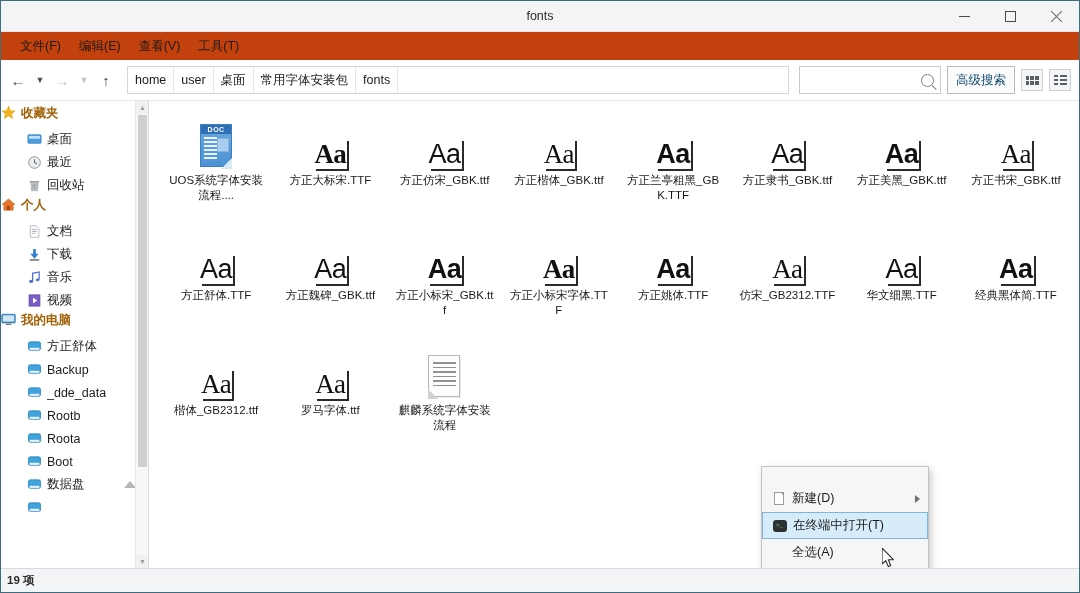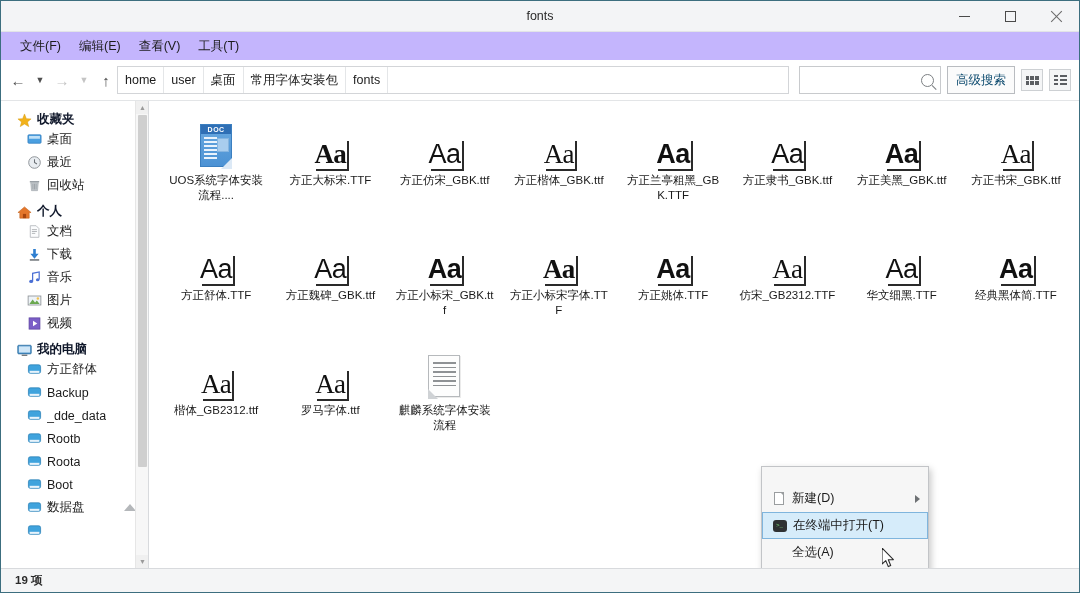"文件(F)" #menubar { background: #c4b5fd -> #c2410c }
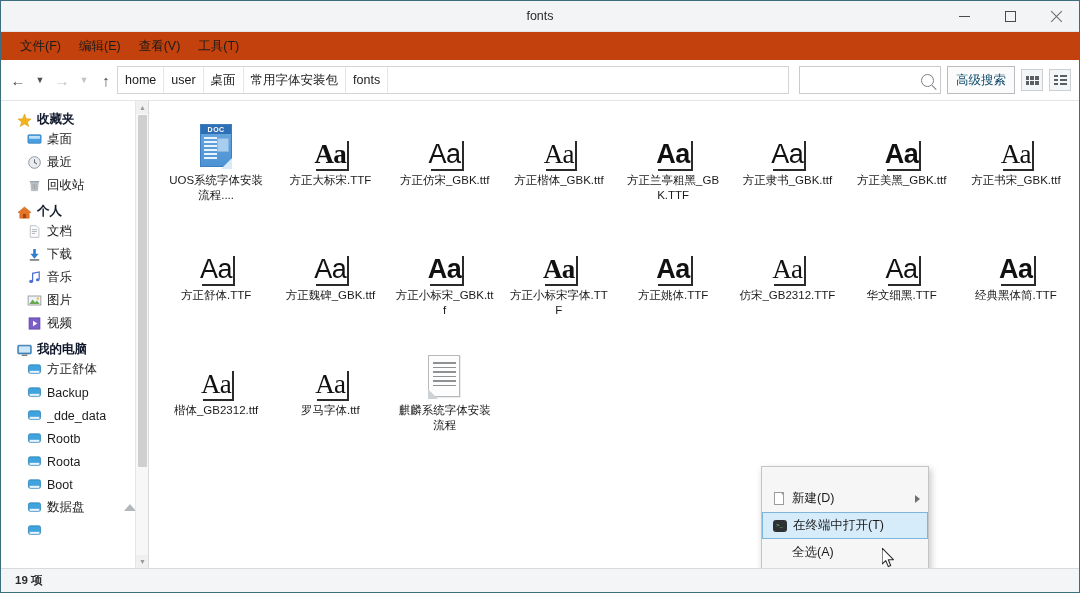"home" #breadcrumb-wrap { margin-left: none -> 10px }
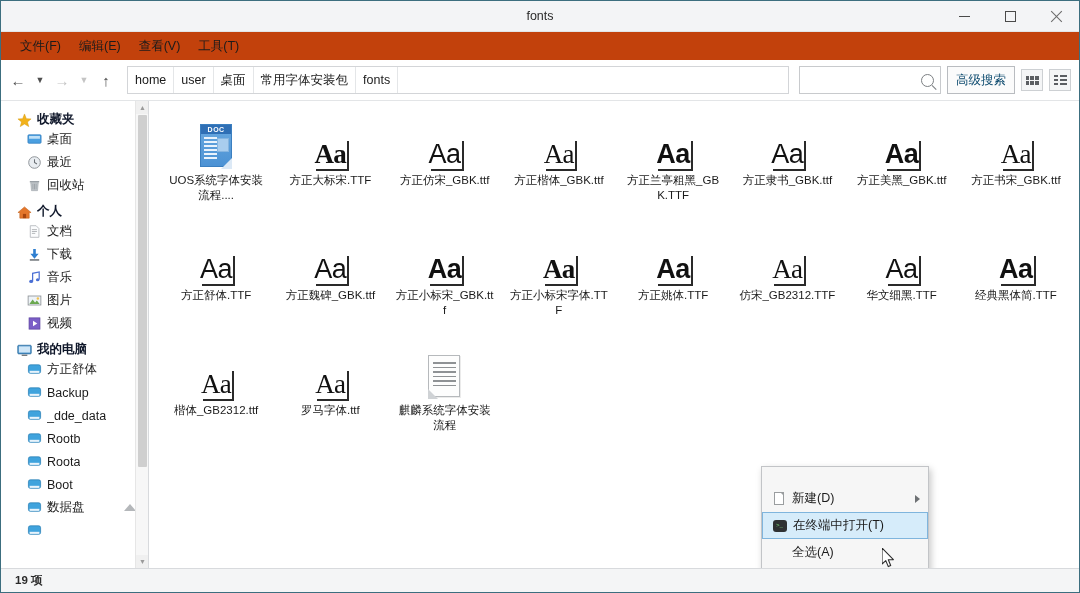"收藏夹" .side-group { align-items: flex-end -> flex-start; color: #0f172a -> #a16207; padding-left: 16px -> none }
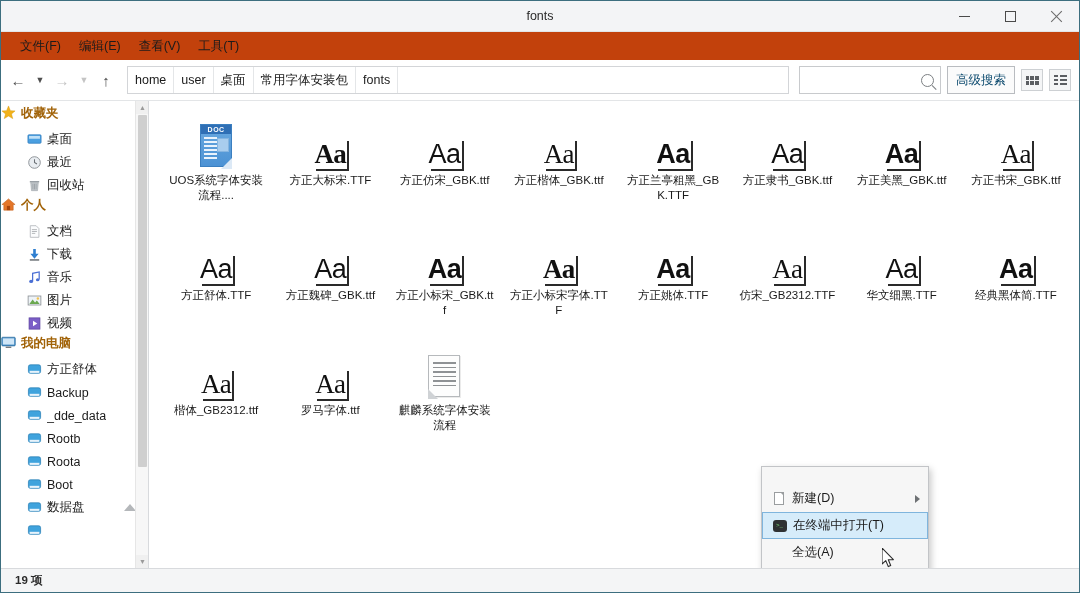"图片" div.side-item { html: <div> <span> <svg> <rect></rect> <polygon></polygon> <circle></circle> </svg> </span> <span>图片</span> </div> -> none }
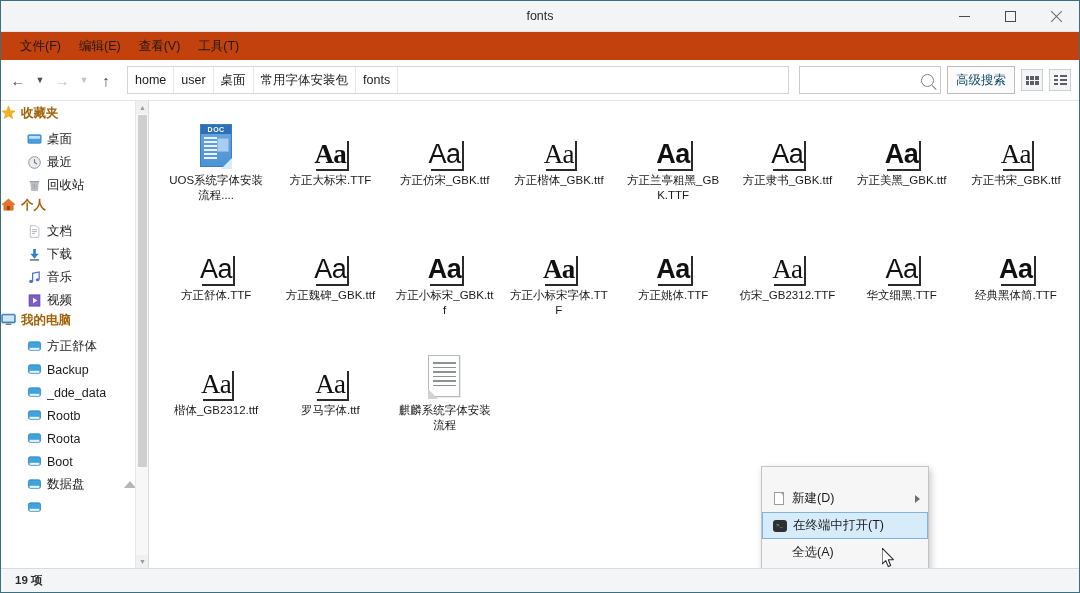"19 项" #statusbar { padding-left: 14px -> 6px }
